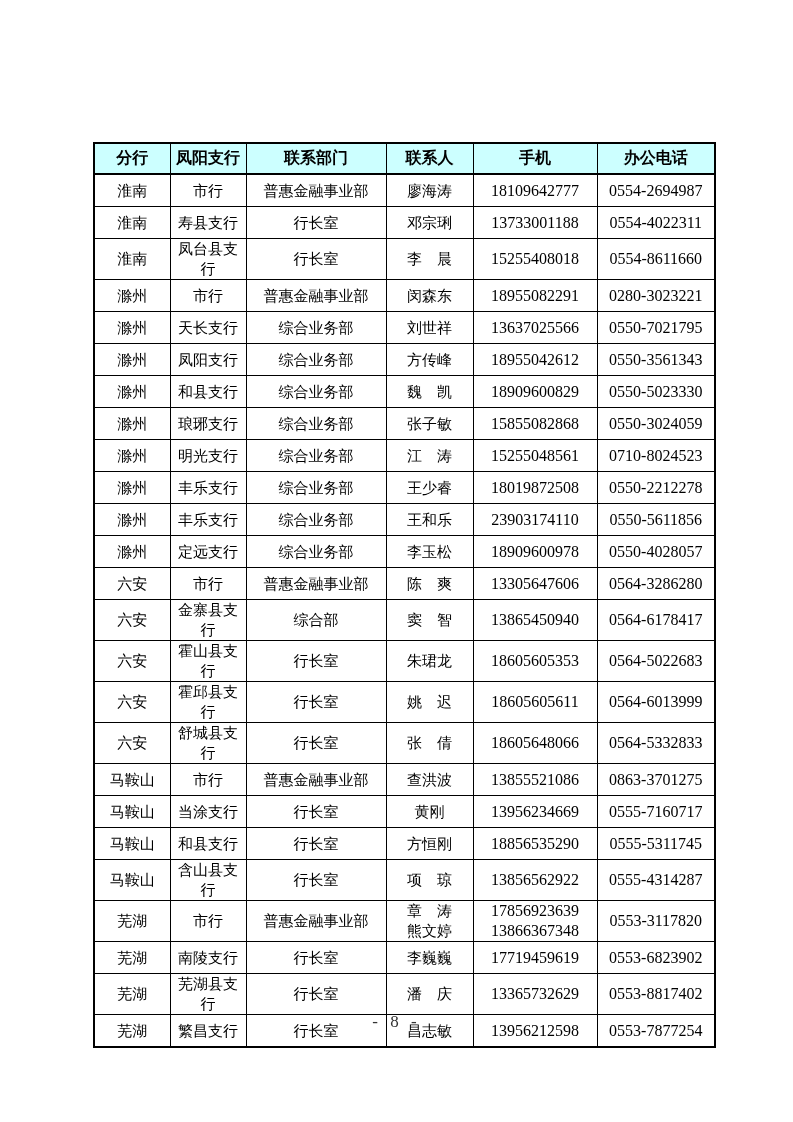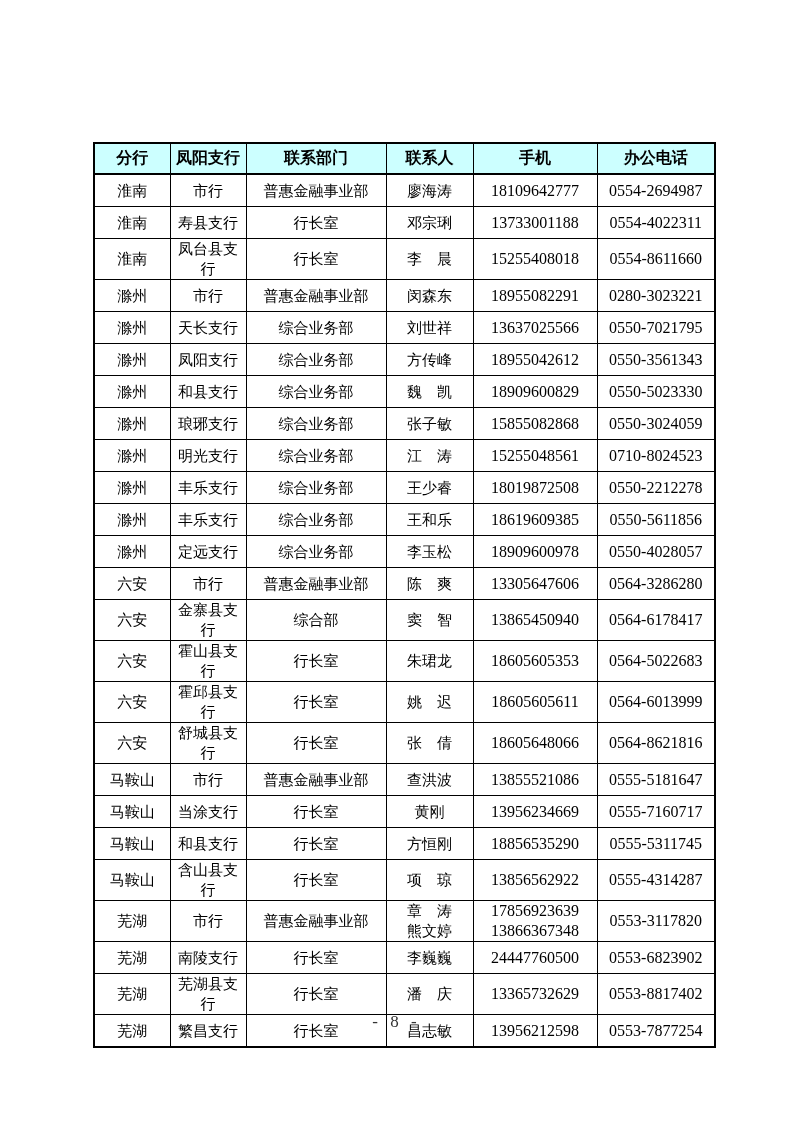"18619609385" td.num { text: 18619609385 -> 23903174110 }
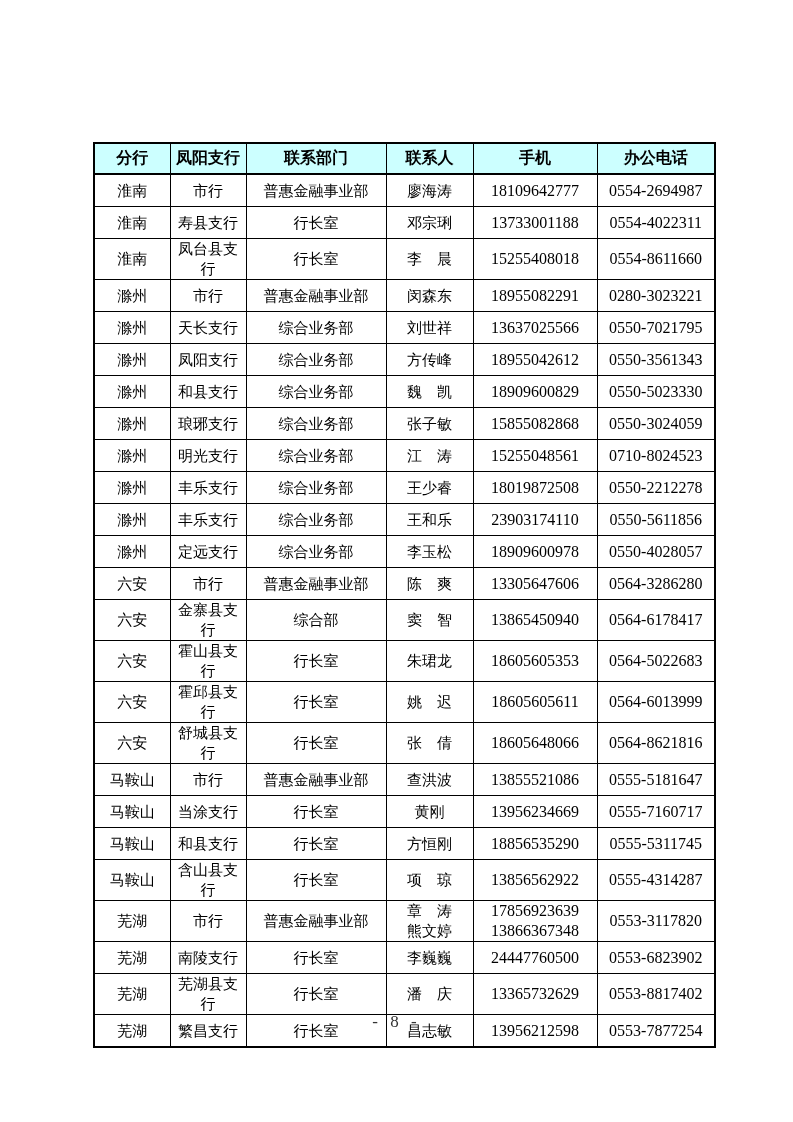"0564-8621816" td.num { text: 0564-8621816 -> 0564-5332833 }
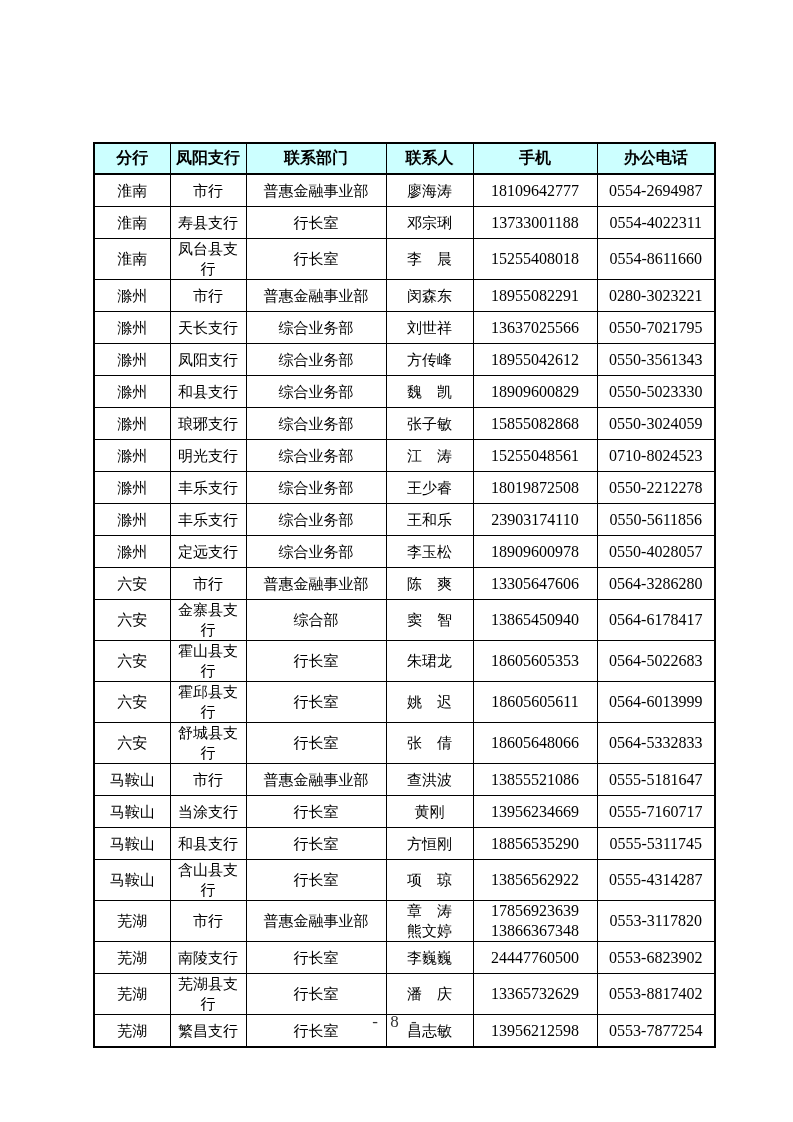"0555-5181647" td.num { text: 0555-5181647 -> 0863-3701275 }
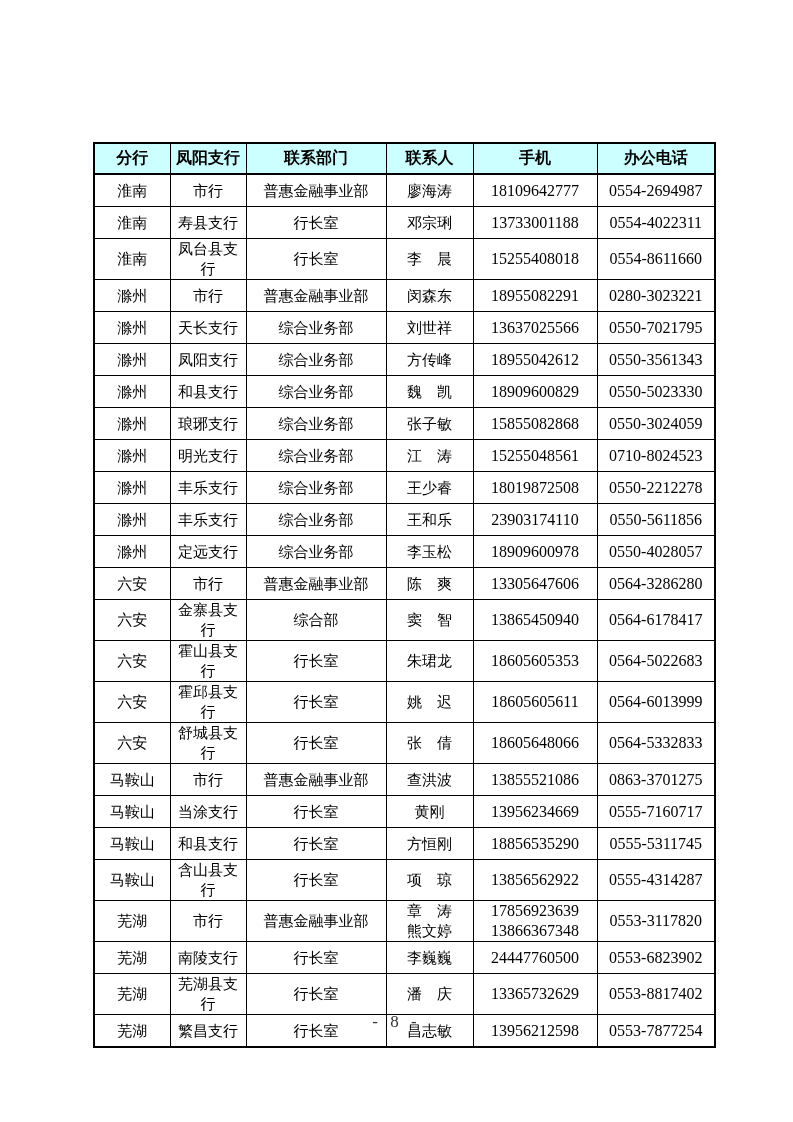"24447760500" td.num { text: 24447760500 -> 17719459619 }
